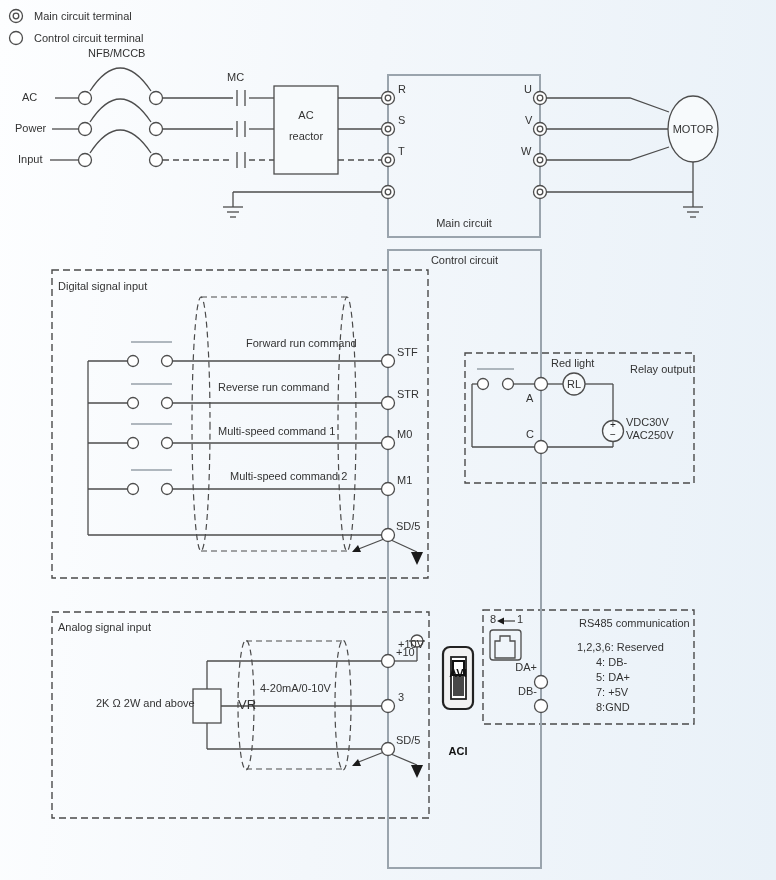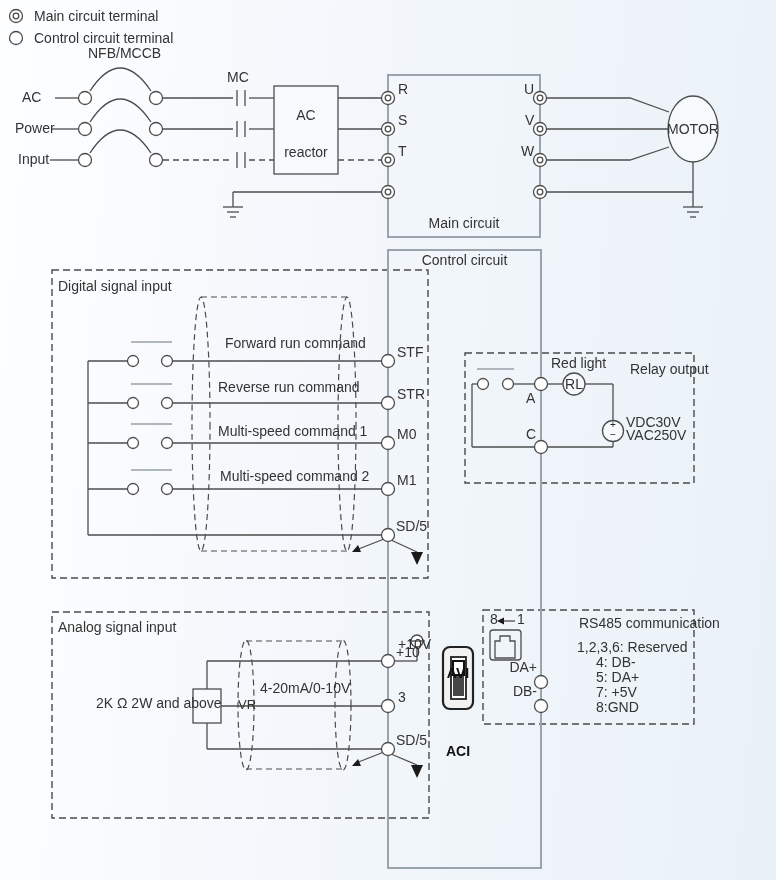"Main circuit terminal" .lbl { font-size: 14px -> 11px }
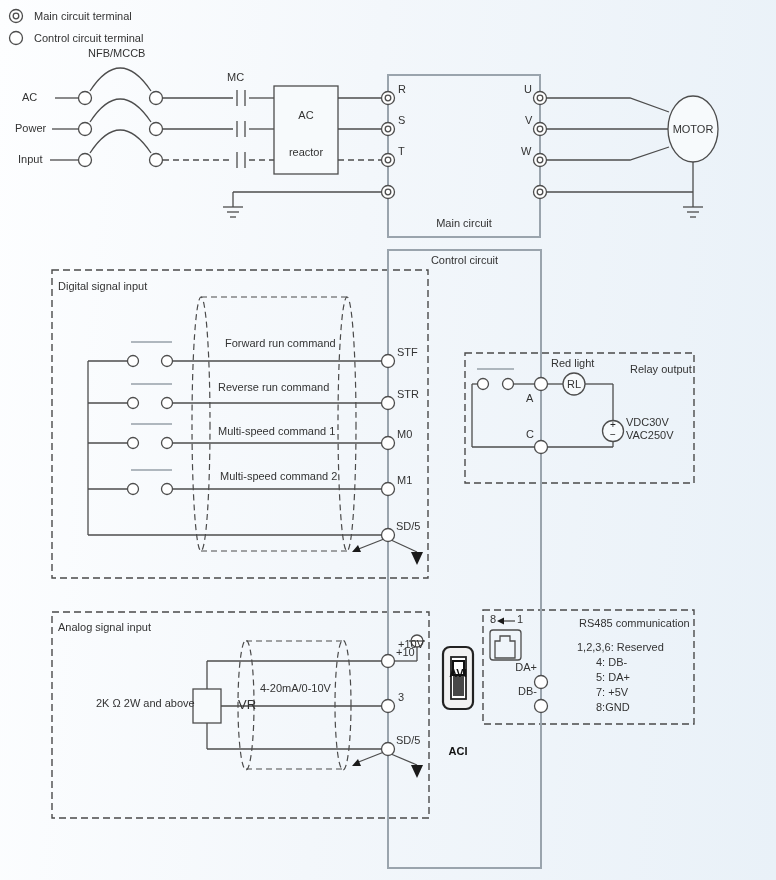"reactor" span.lbl { margin-top: 16px -> none }
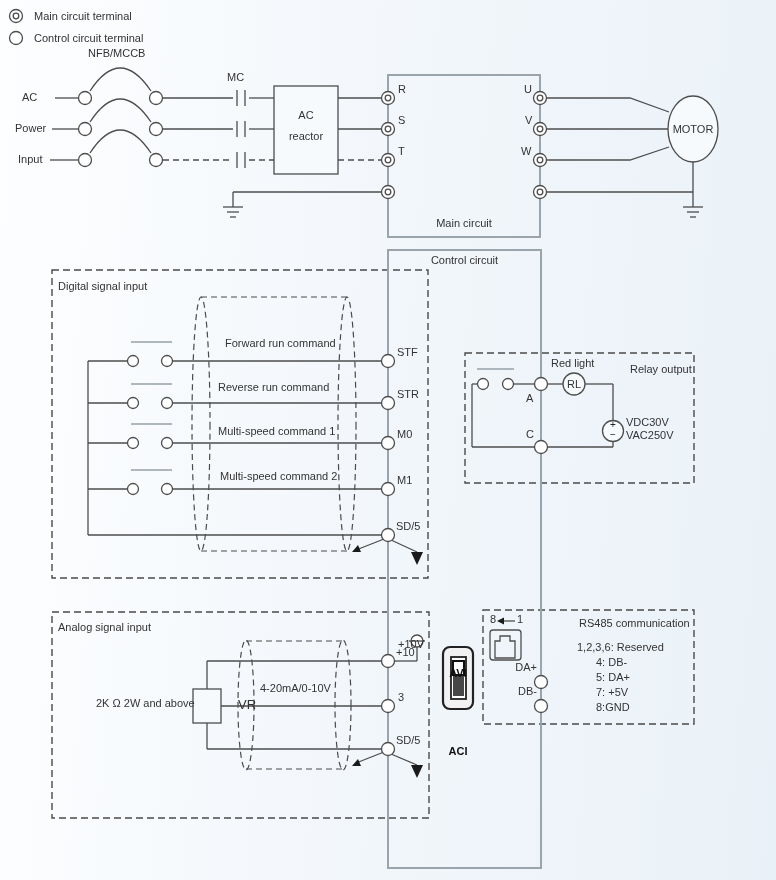"Forward run command" span.lbl { left: 213px -> 234px }
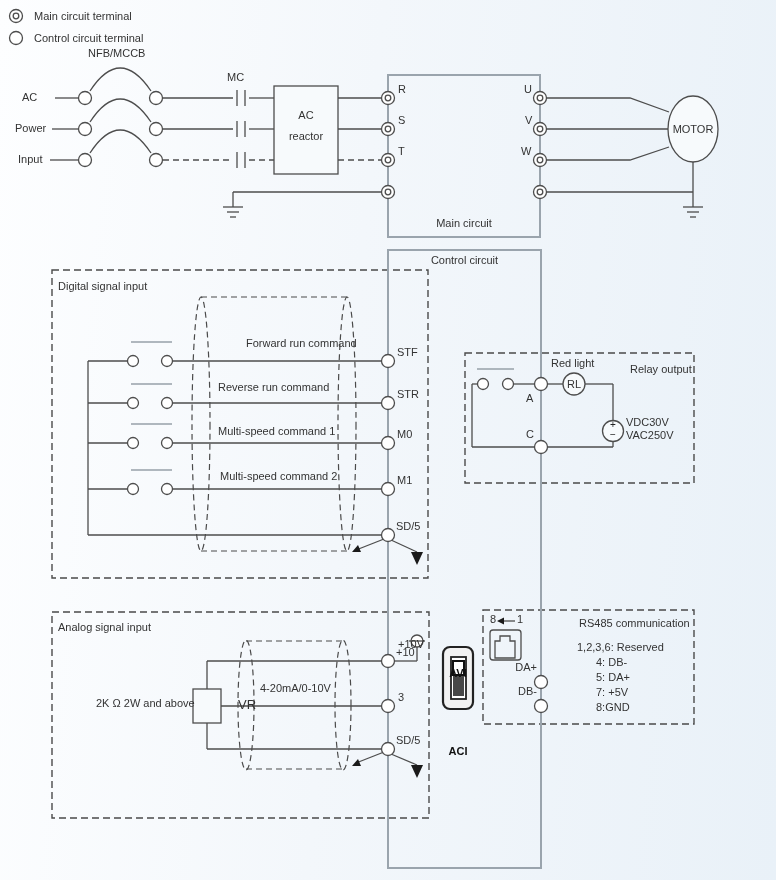"Multi-speed command 2" span.lbl { left: 220px -> 230px }
